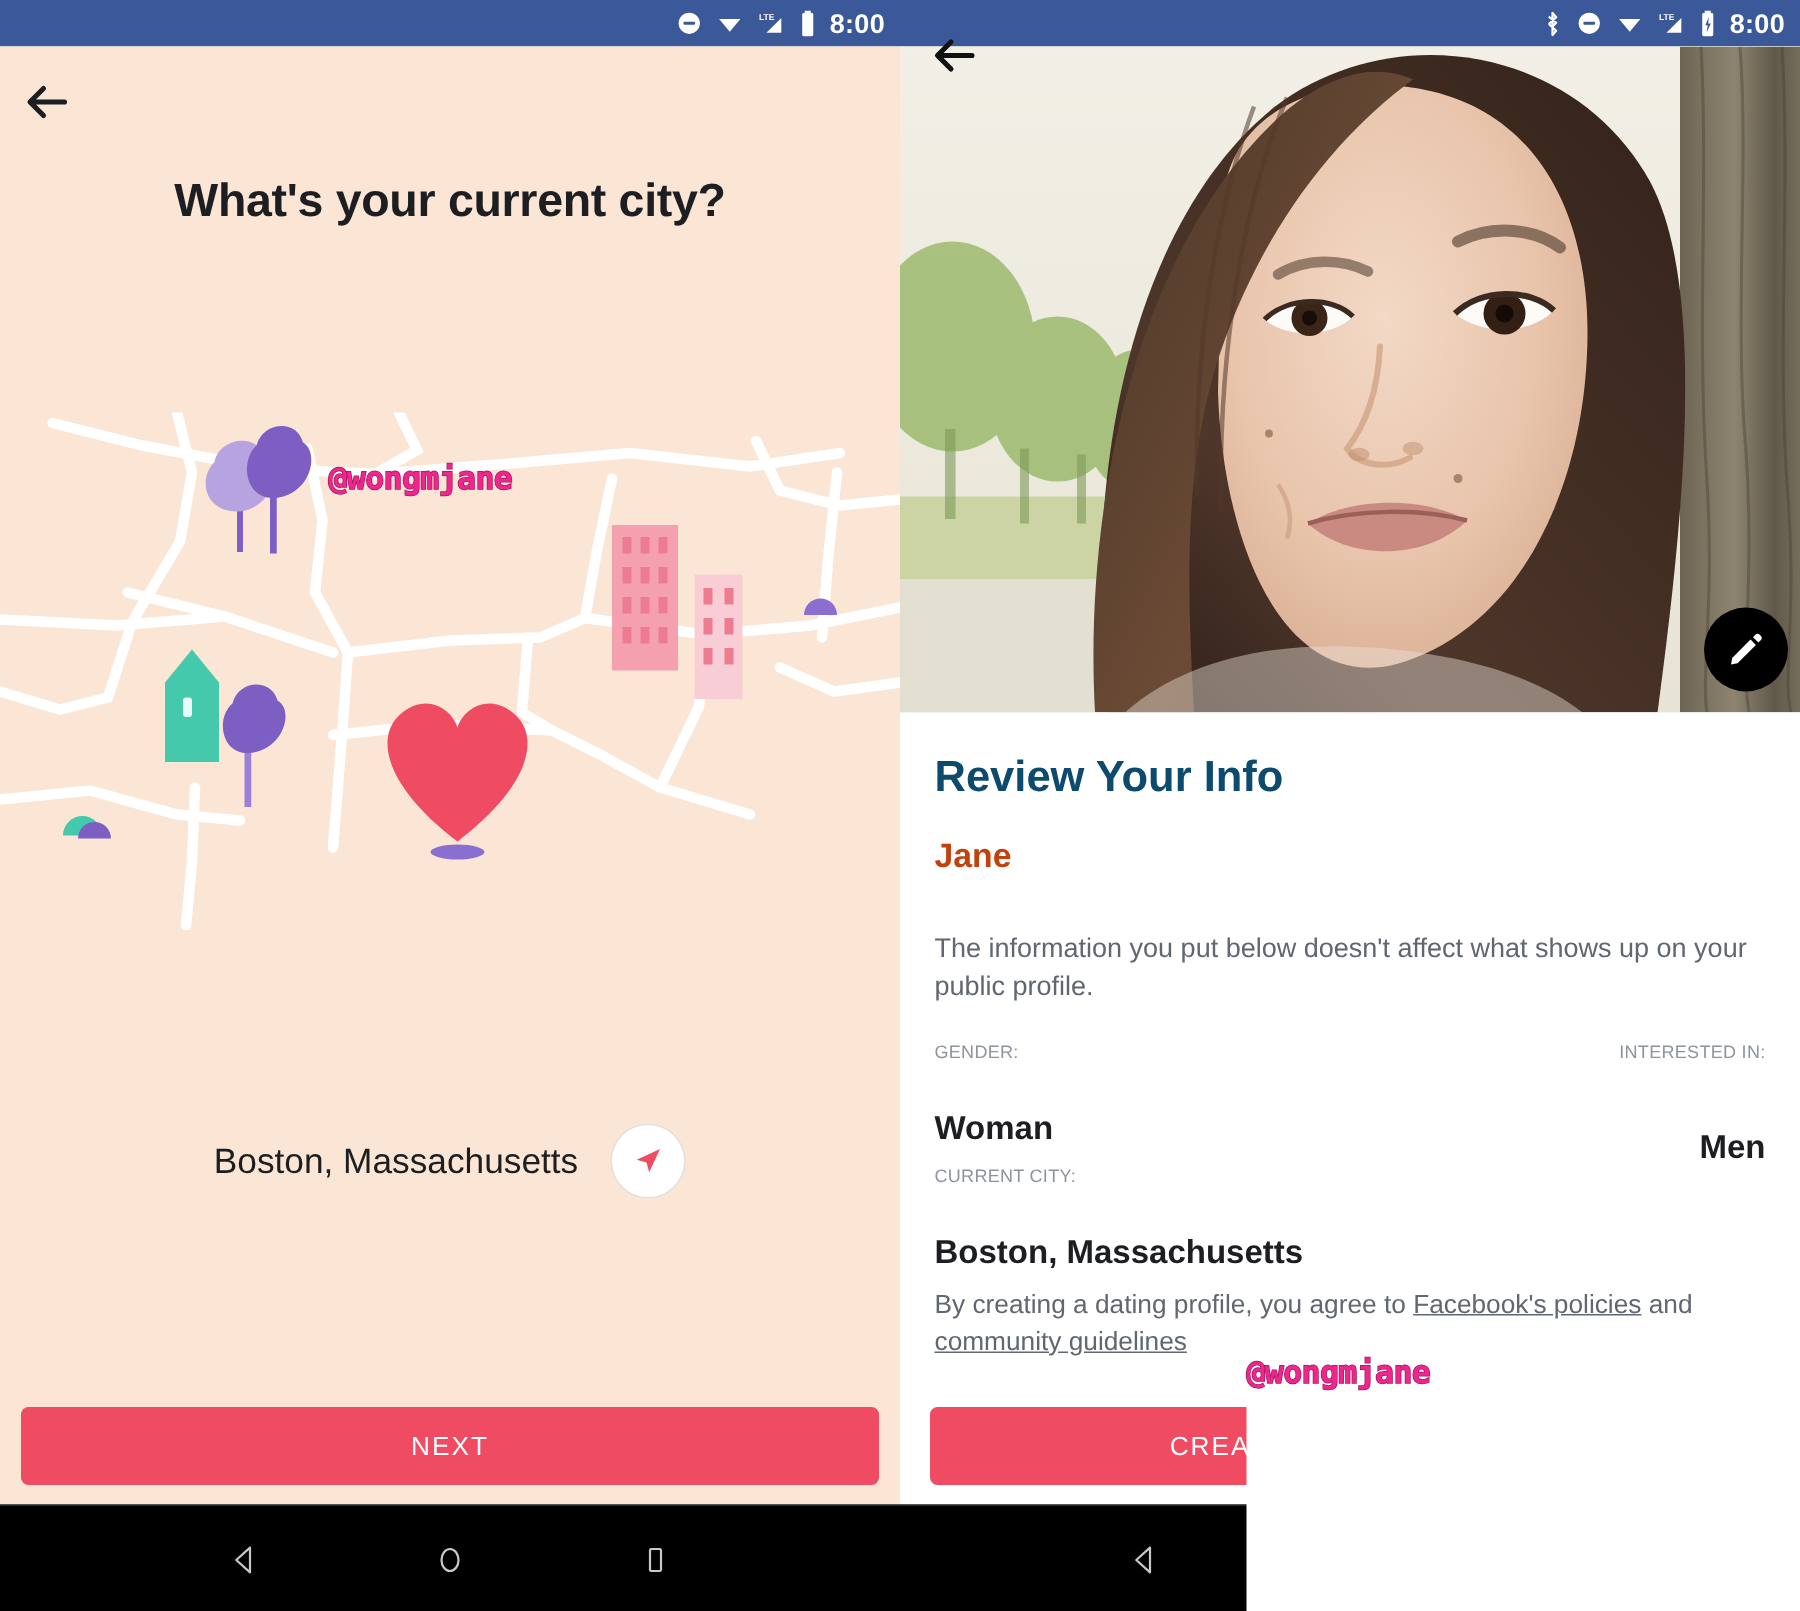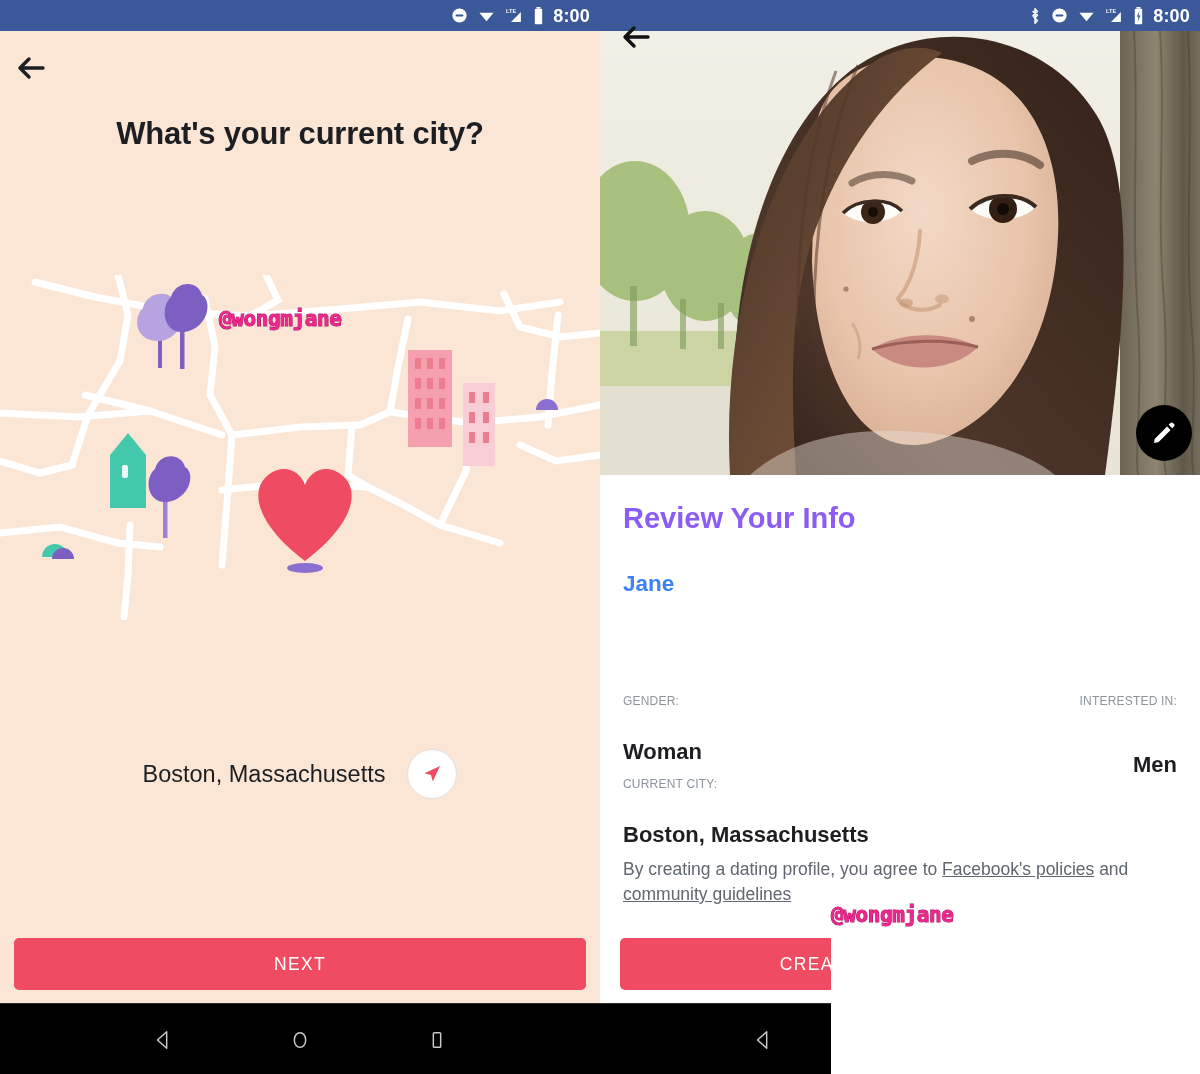"Review Your Info" .f-title { color: #8b5cf6 -> #0c4a6e }
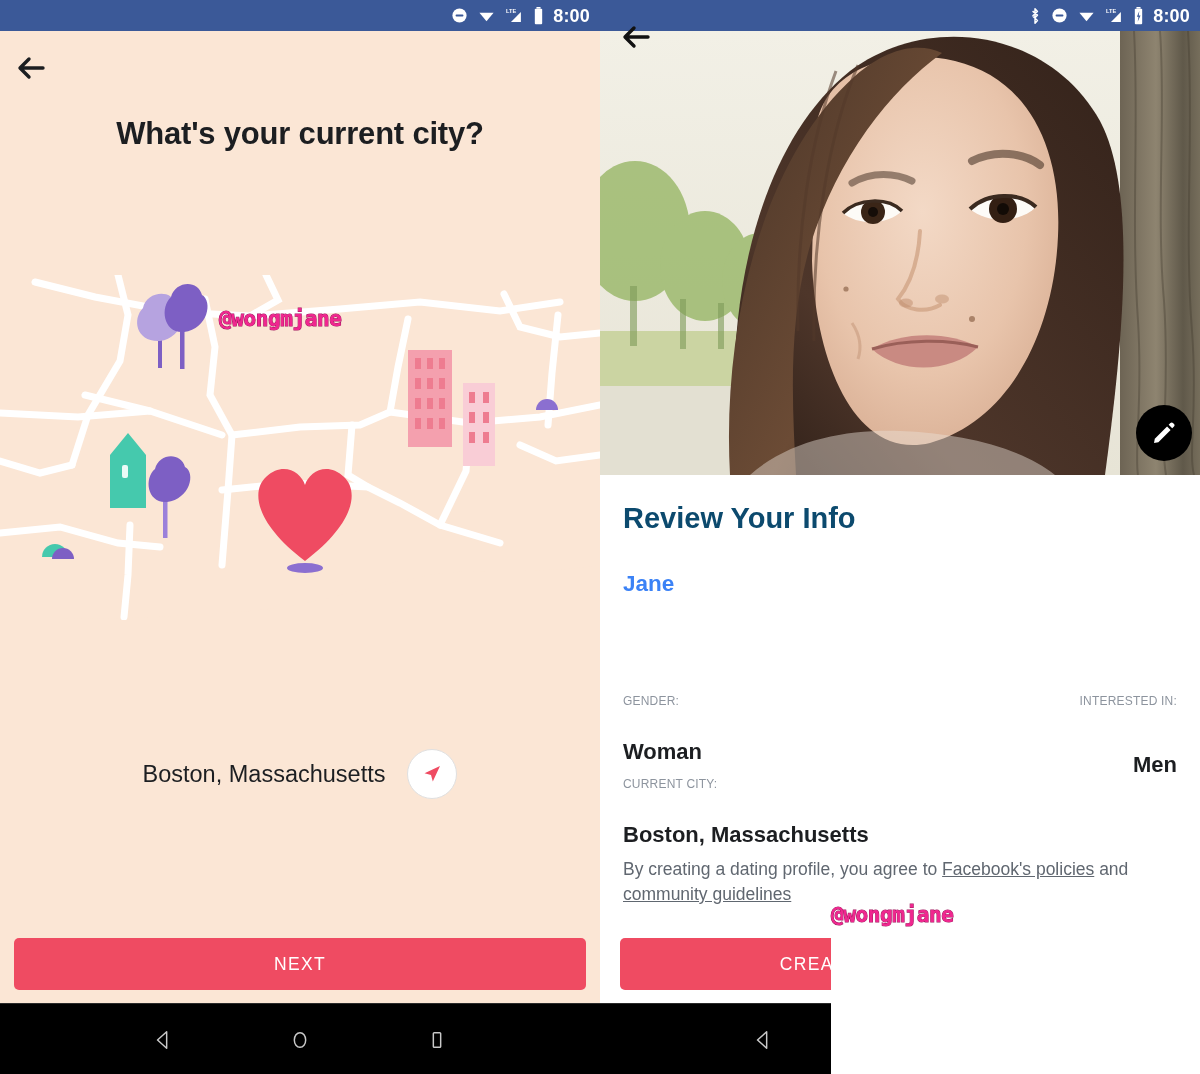"Jane" .f-name { color: #3b82f6 -> #c2410c; top: 96px -> 83px }
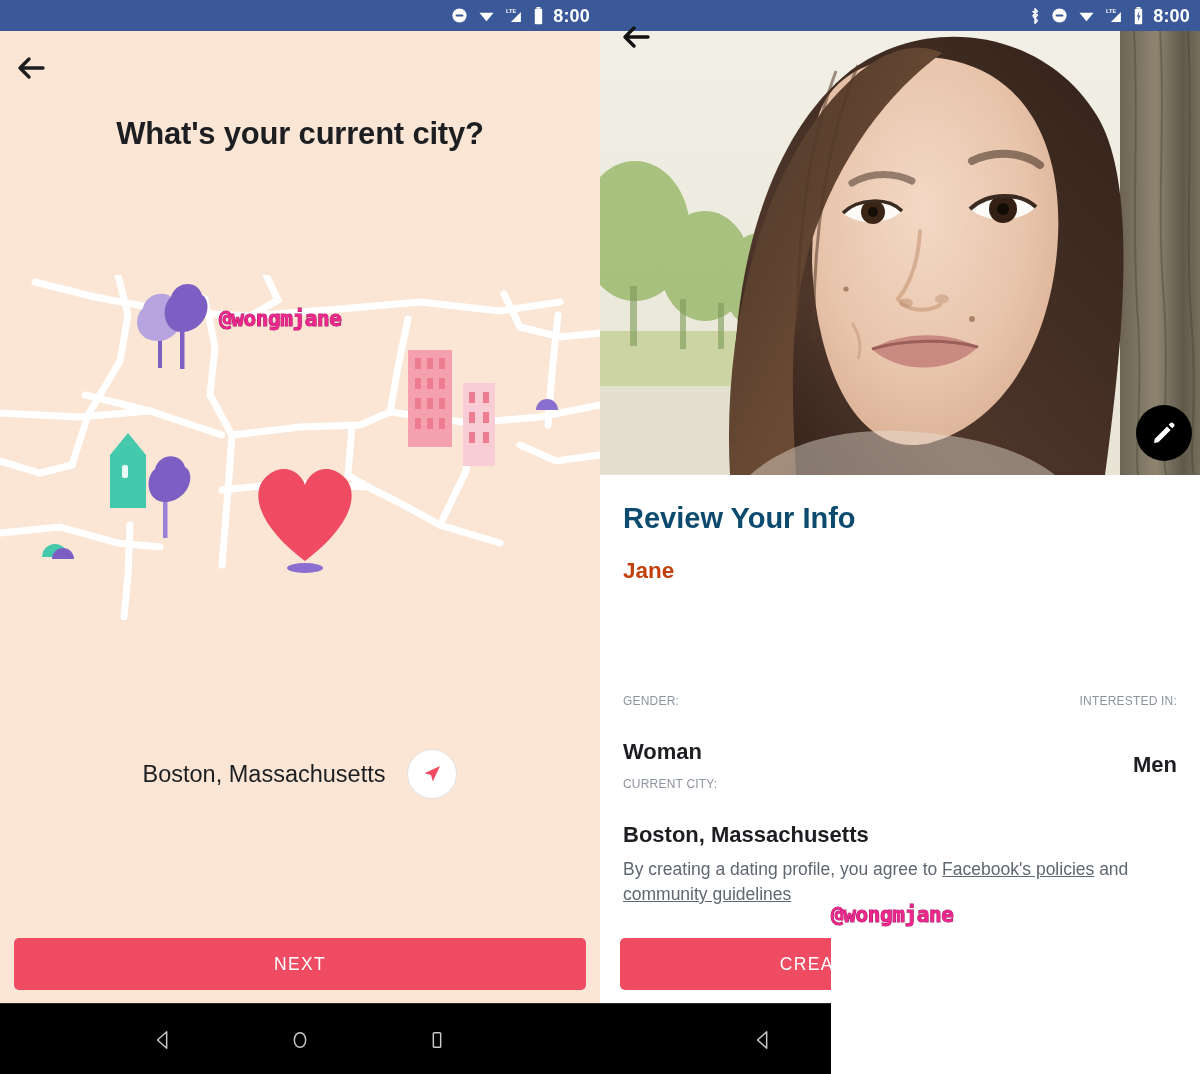"The information you put below" div.f-desc { html: none -> <div>The information you put below doesn't affect what shows up on your public profile.</div> }
